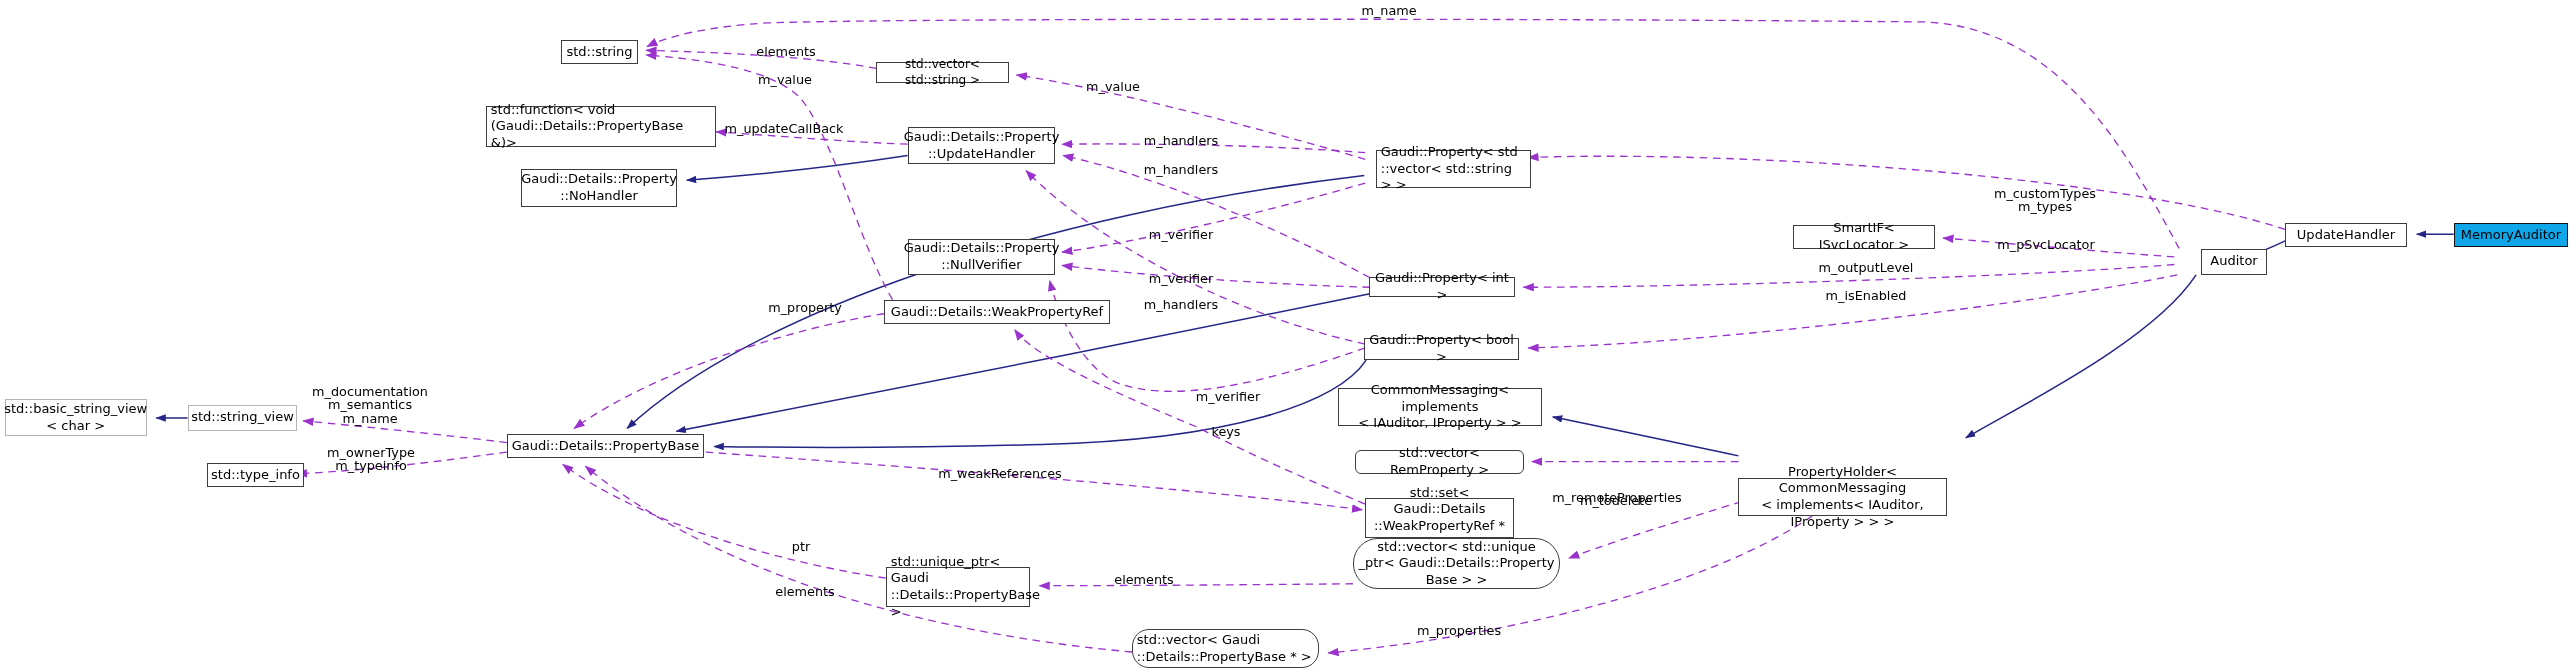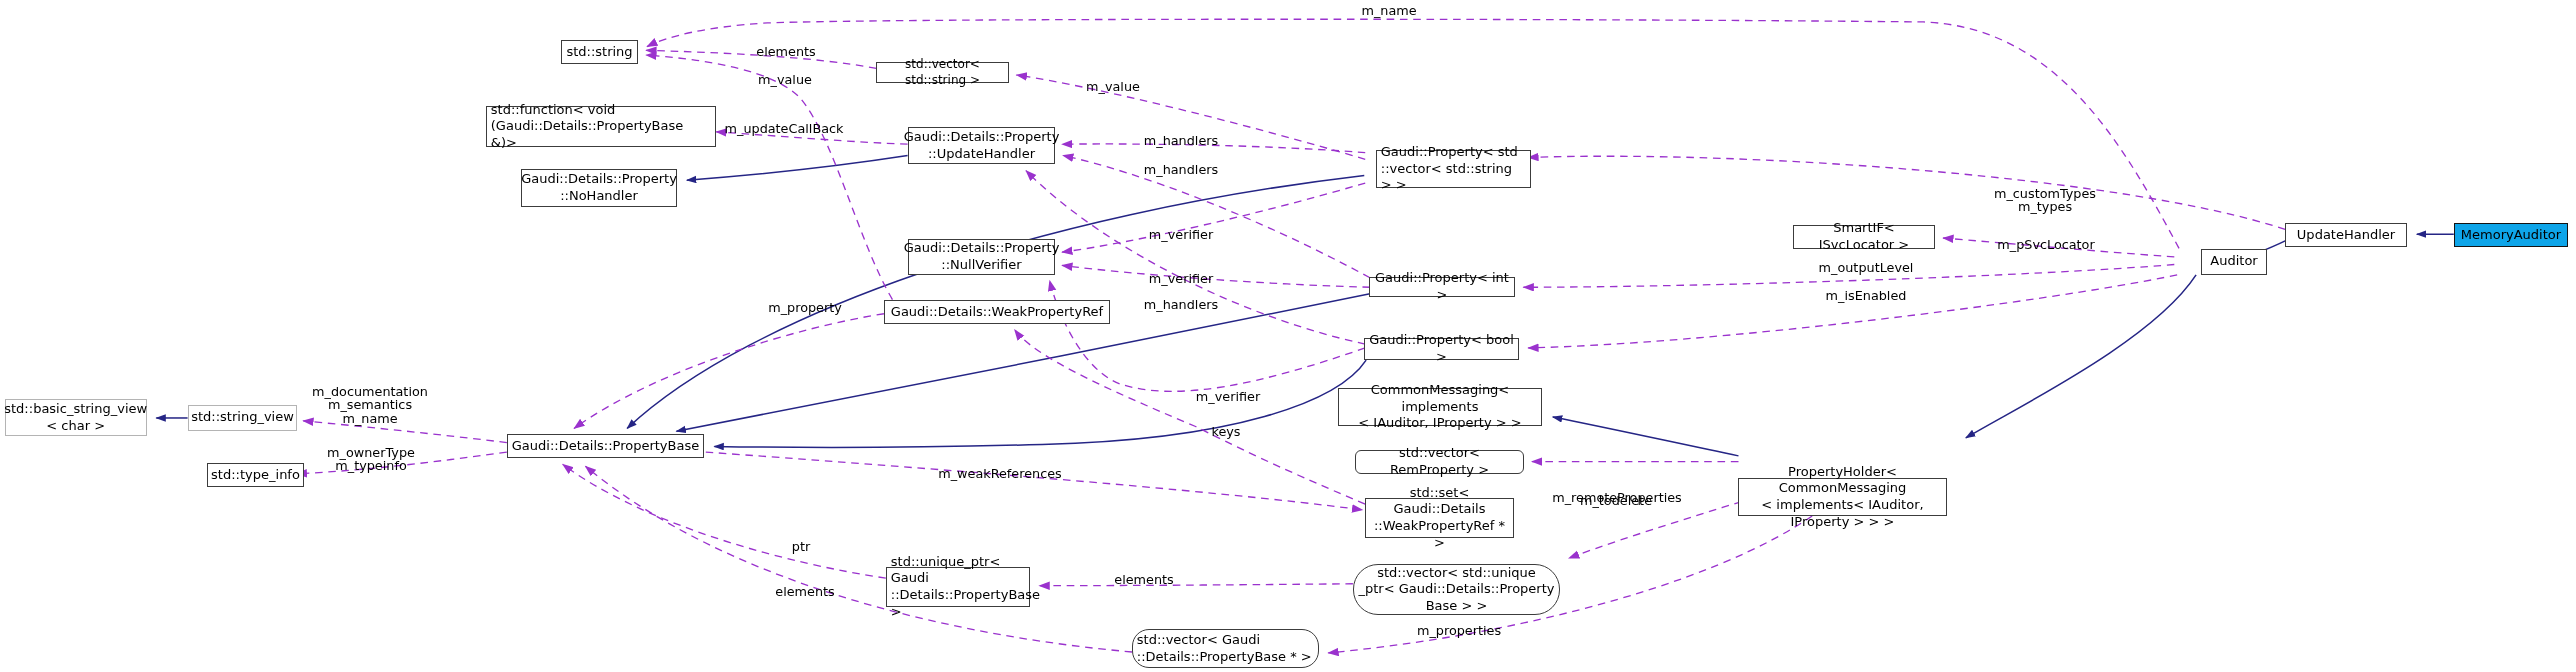"std::vector< std::unique" div.node { top: 564px -> 538px }
